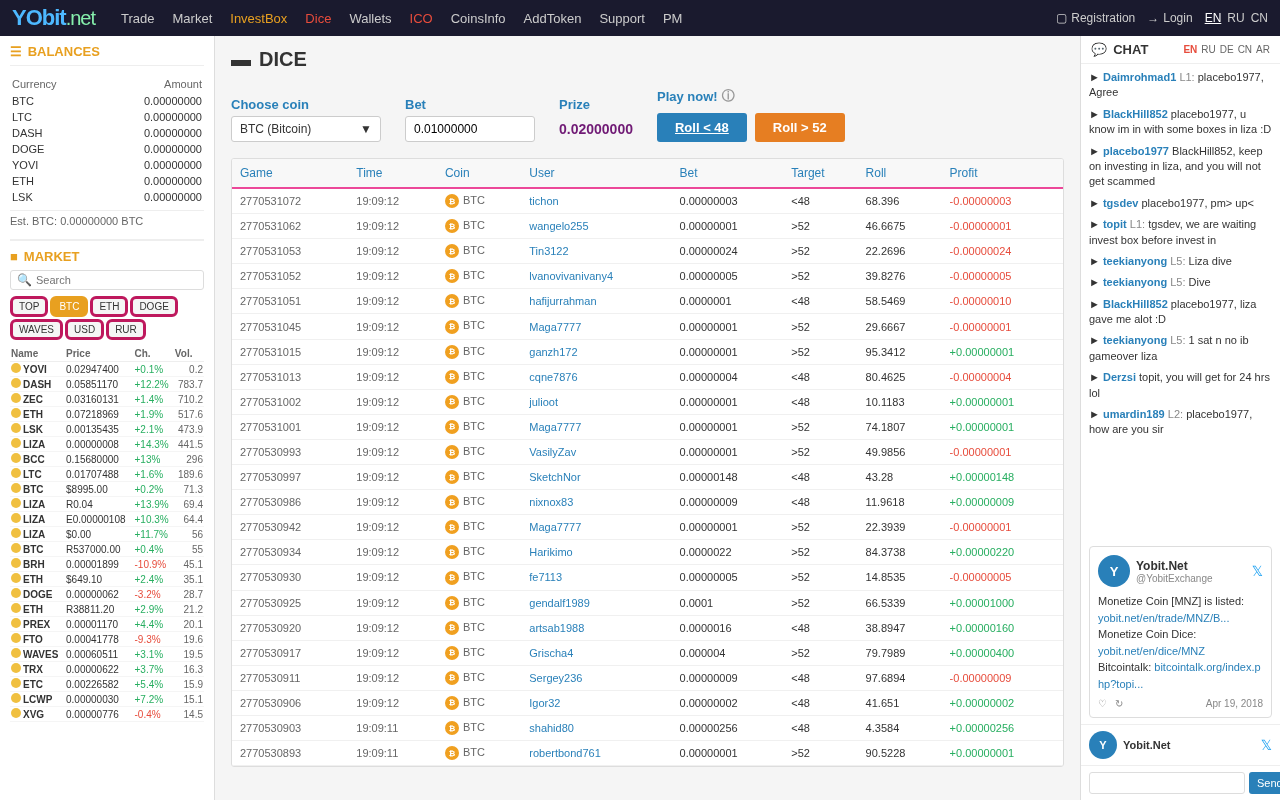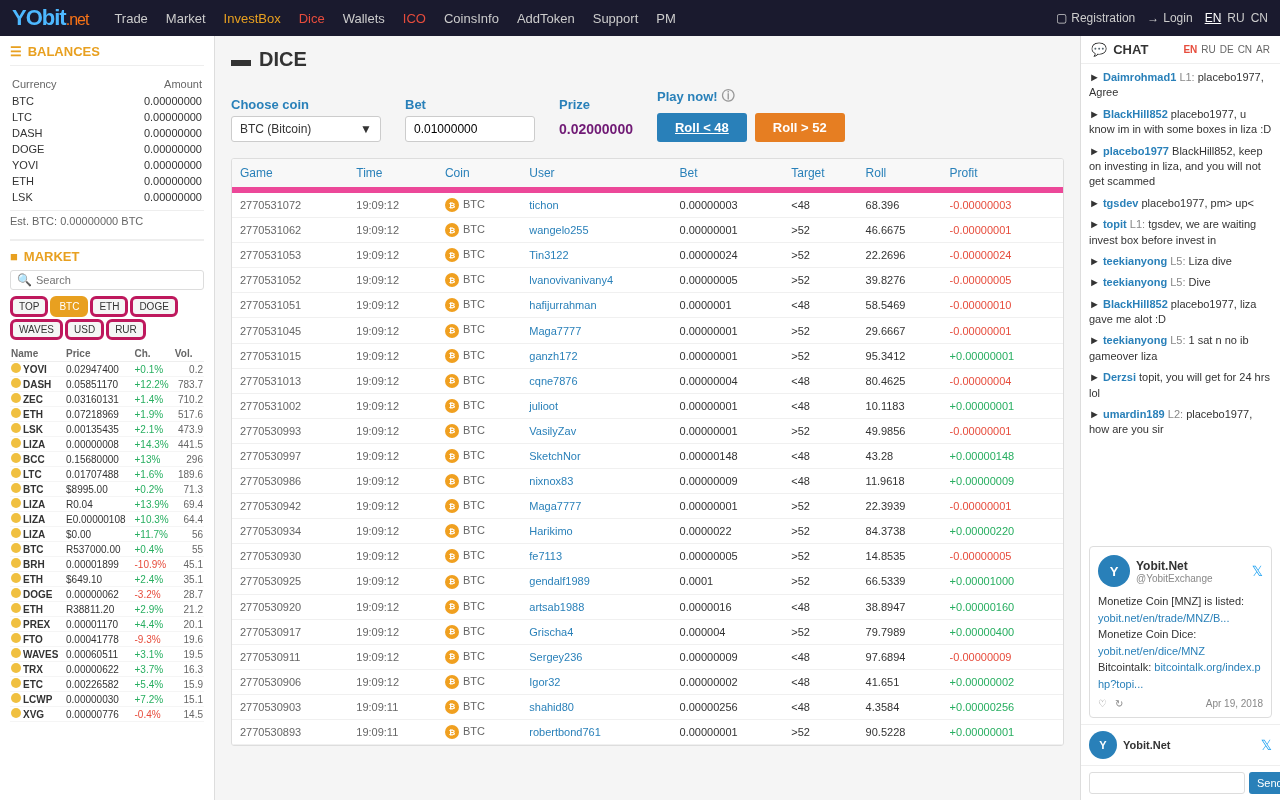".net" span { color: #f97316 -> #86efac; font-size: 16px -> 20px }
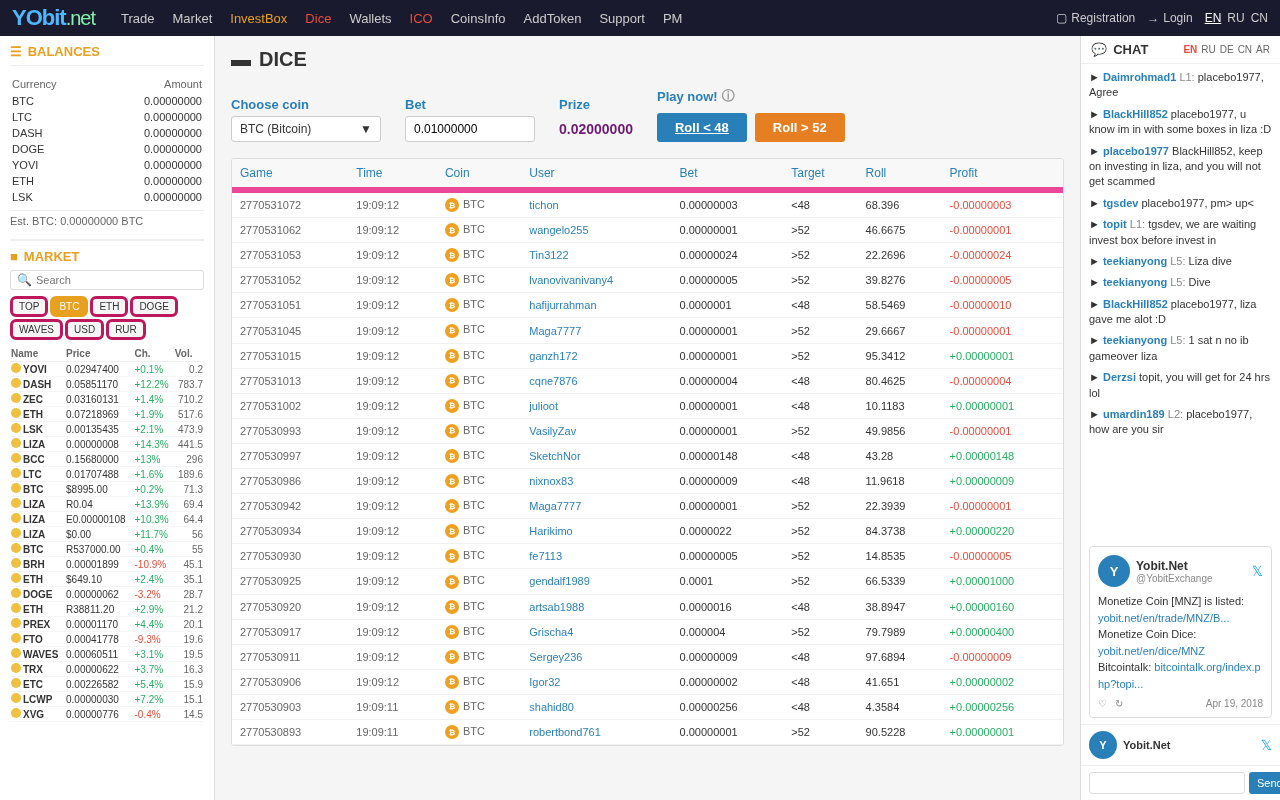"Game" .dice-table th { border-bottom: 6px solid #ec4899 -> 2px solid #ec4899 }
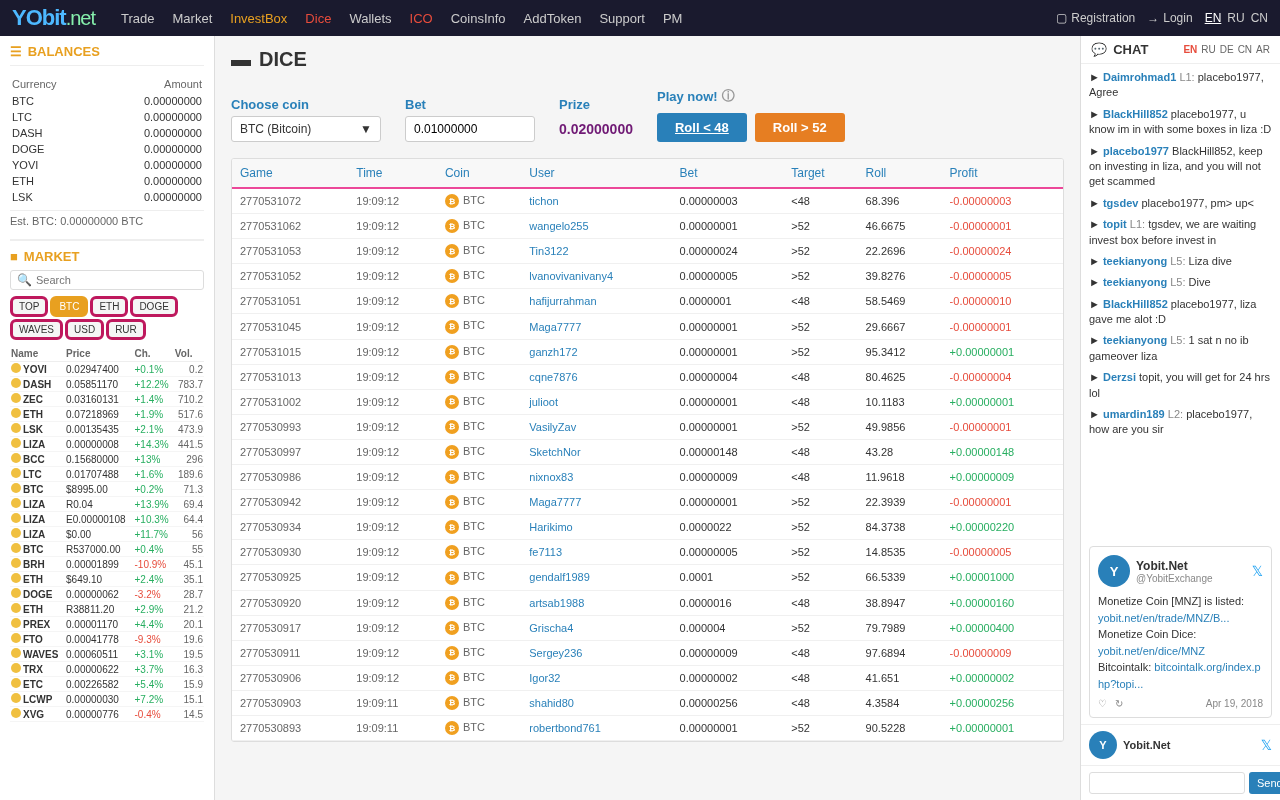"2770531001" tr { html: none -> <tr> <td>2770531001</td> <td>19:09:12</td> <td><span>₿</span>BTC</td> <td>Maga7777</td> <td>0.00000001</td> <td>&gt;52</td> <td>74.1807</td> <td>+0.00000001</td> </tr> }
